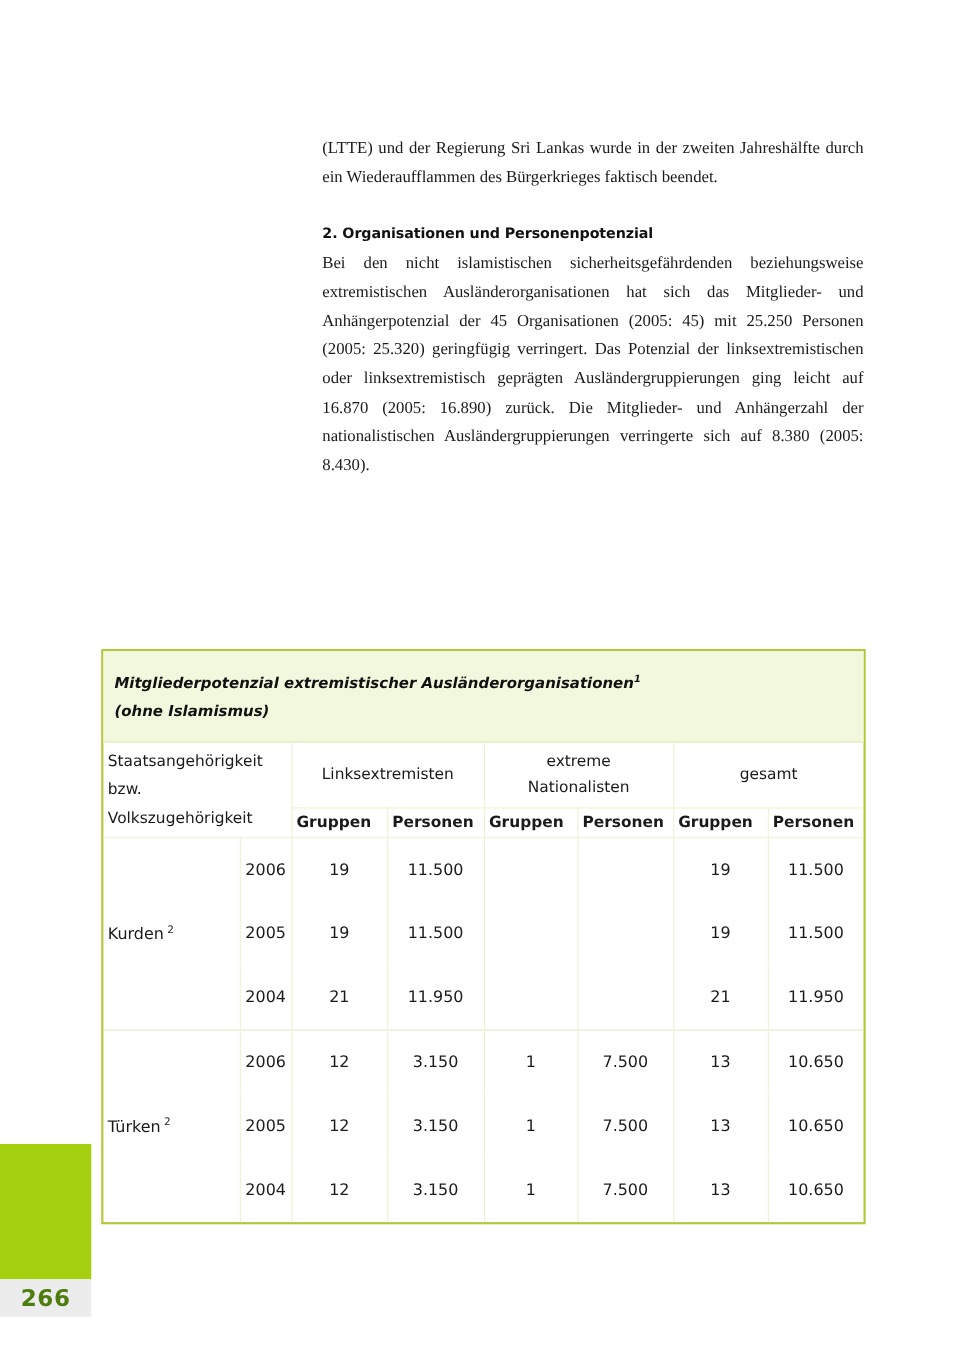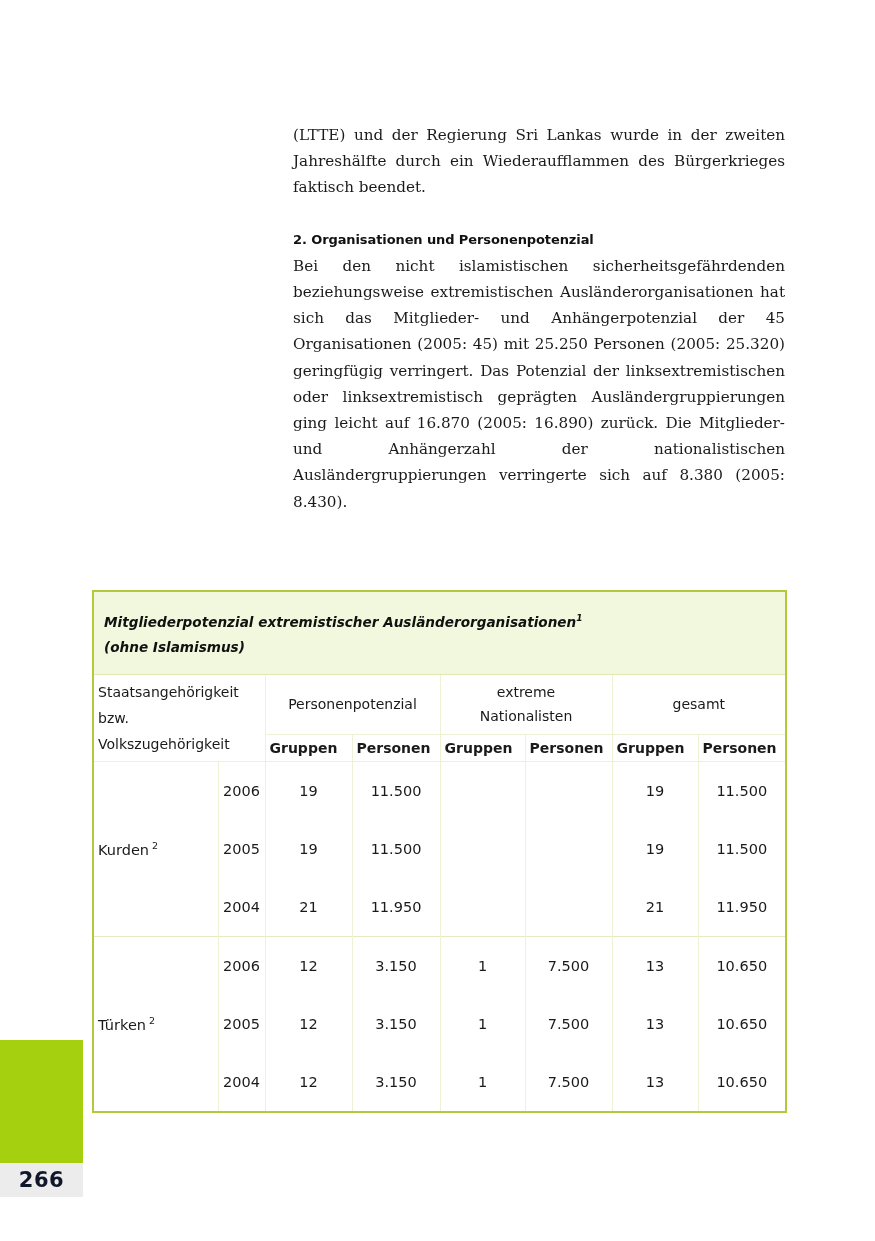"(LTTE) und der Regierung Sri" #text-column p.last-line-left { font-family: none -> Liberation Serif, serif }
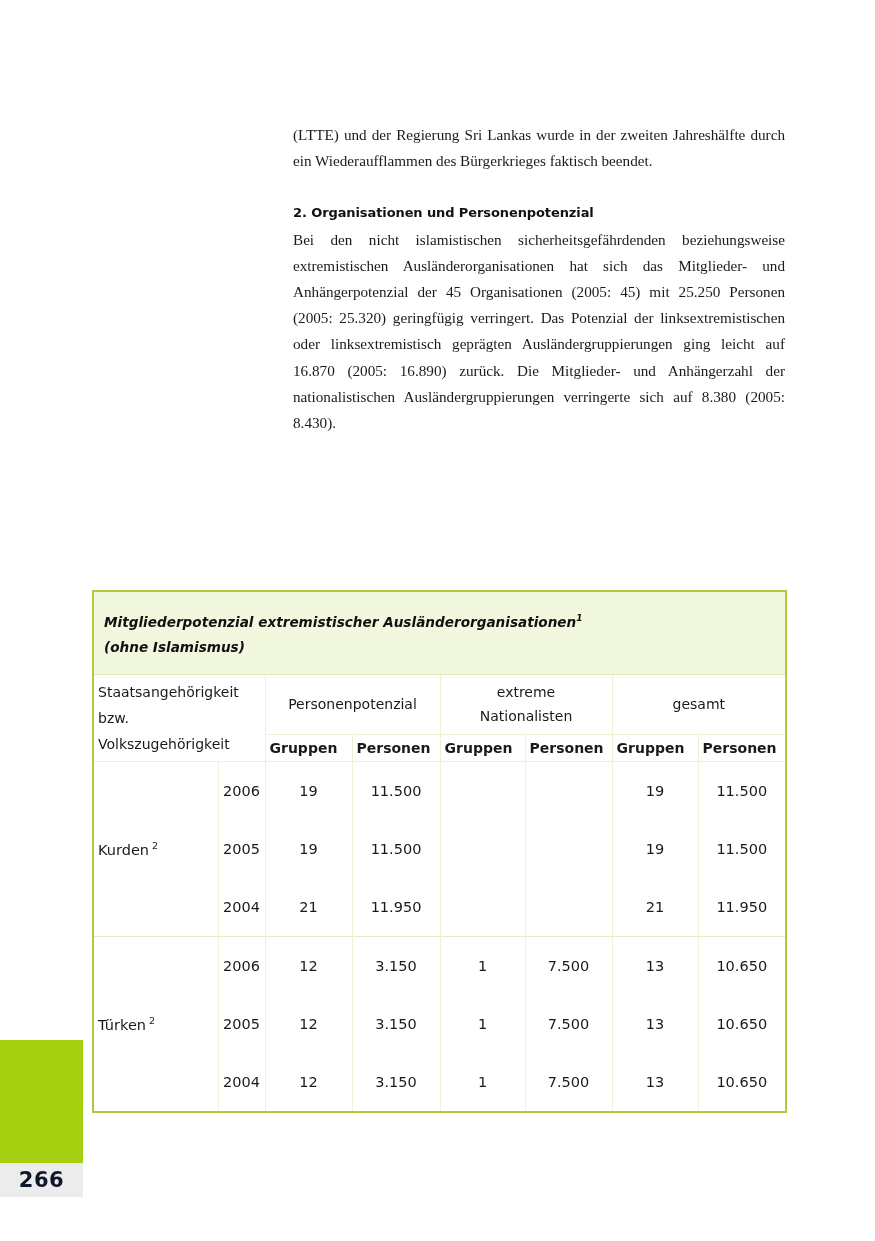"Personenpotenzial" span { text: Personenpotenzial -> Linksextremisten }
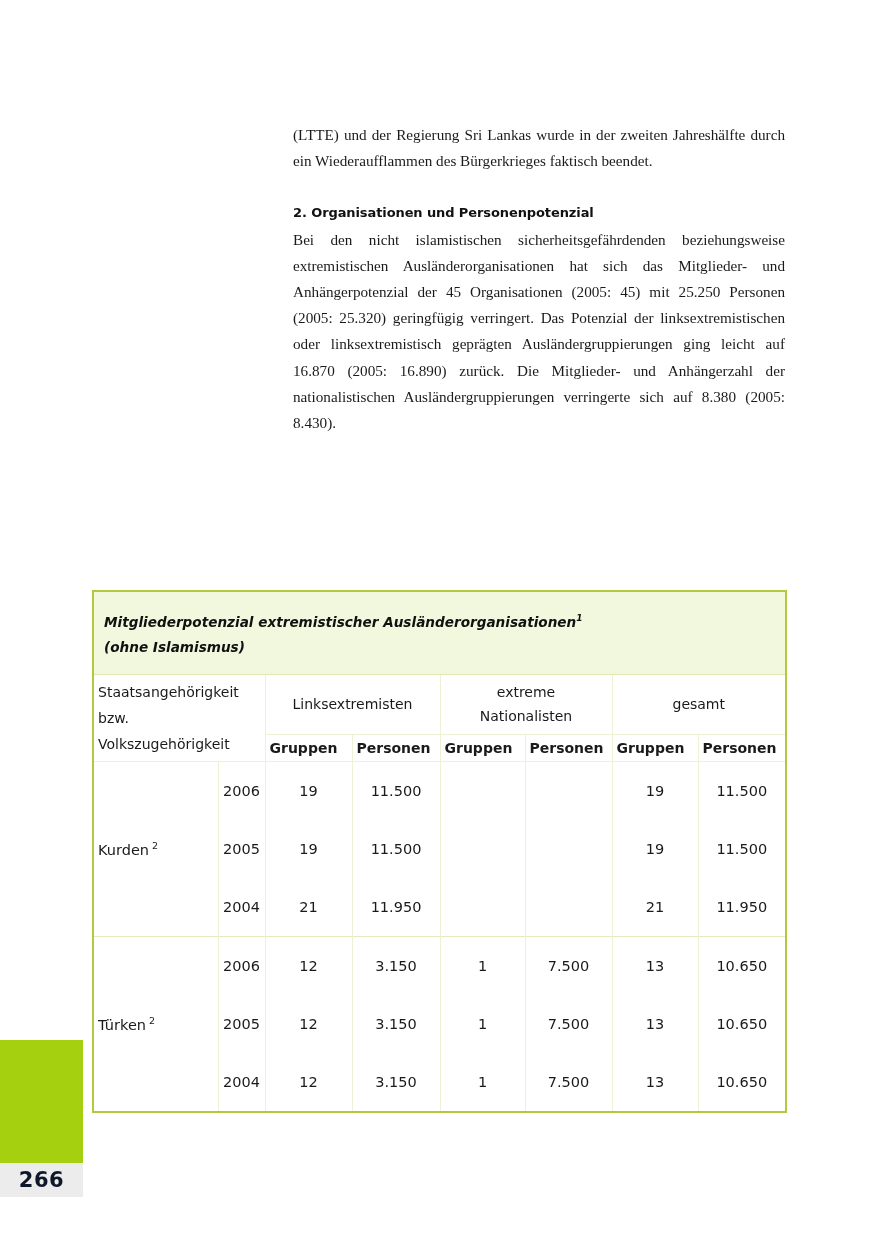"266" #page-marker .num-block span { color: #0f172a -> #4d7c0f }
